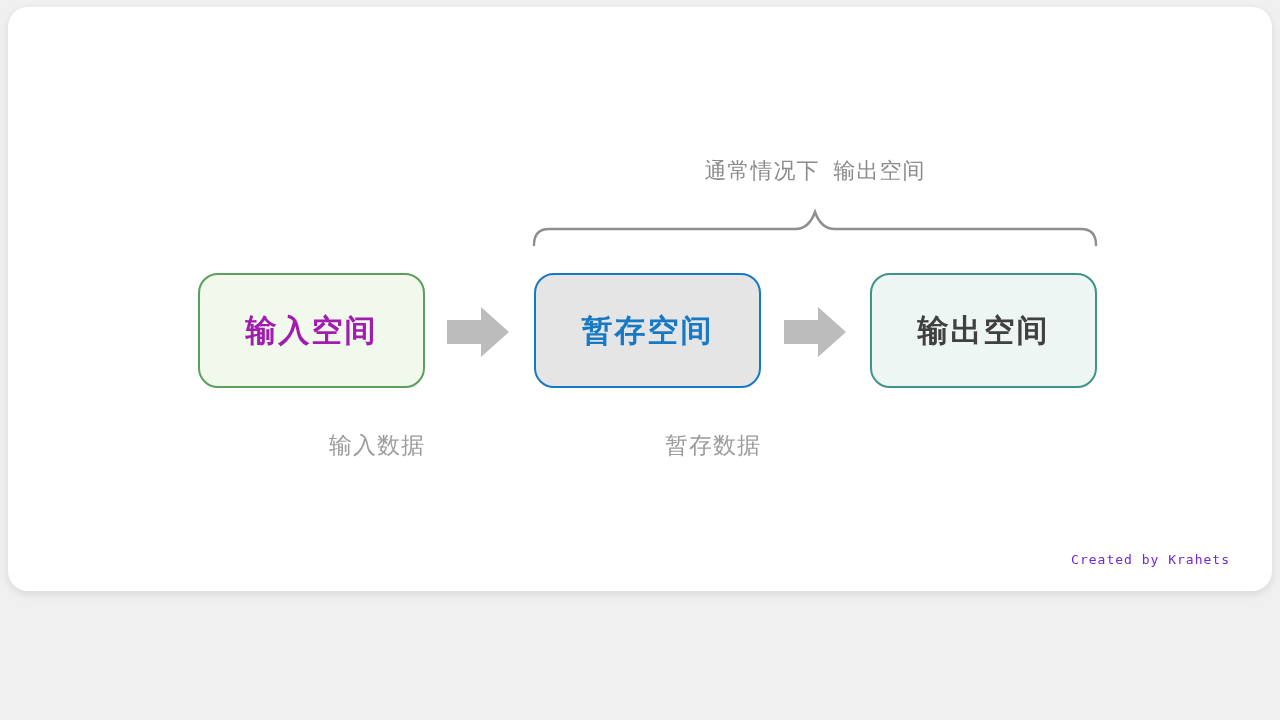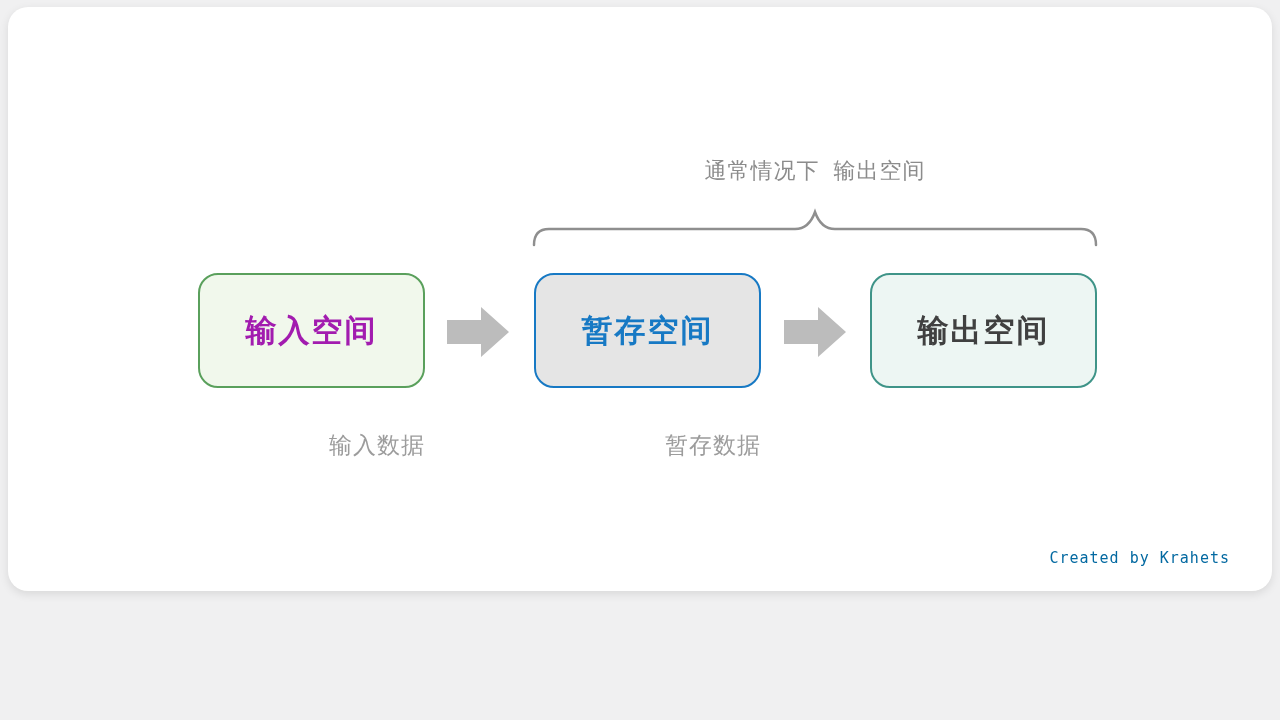"Created by Krahets" .credit { color: #0369a1 -> #6d28d9; font-size: 15px -> 13px }
